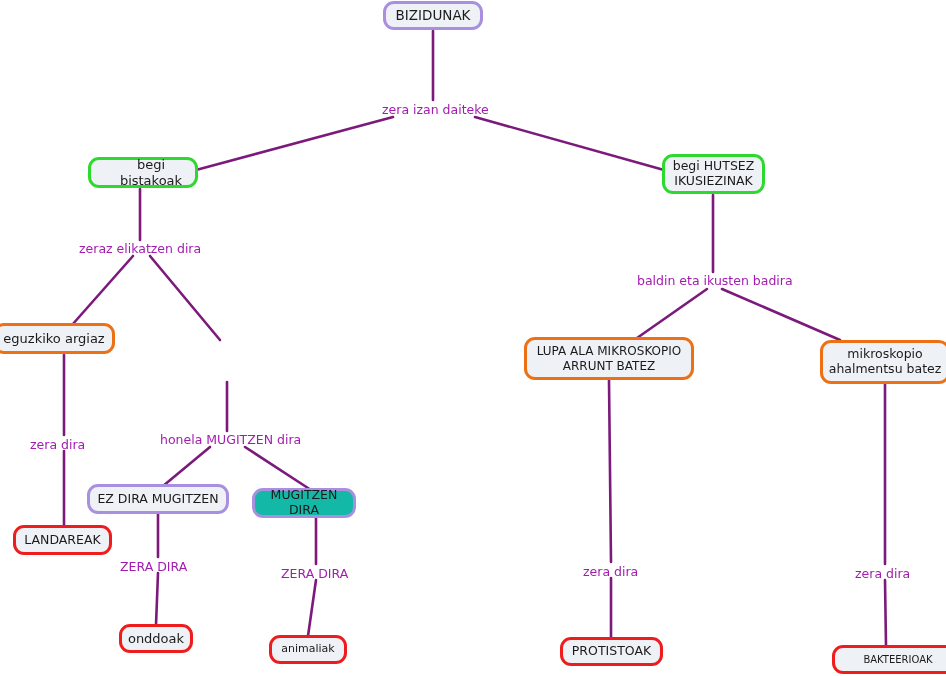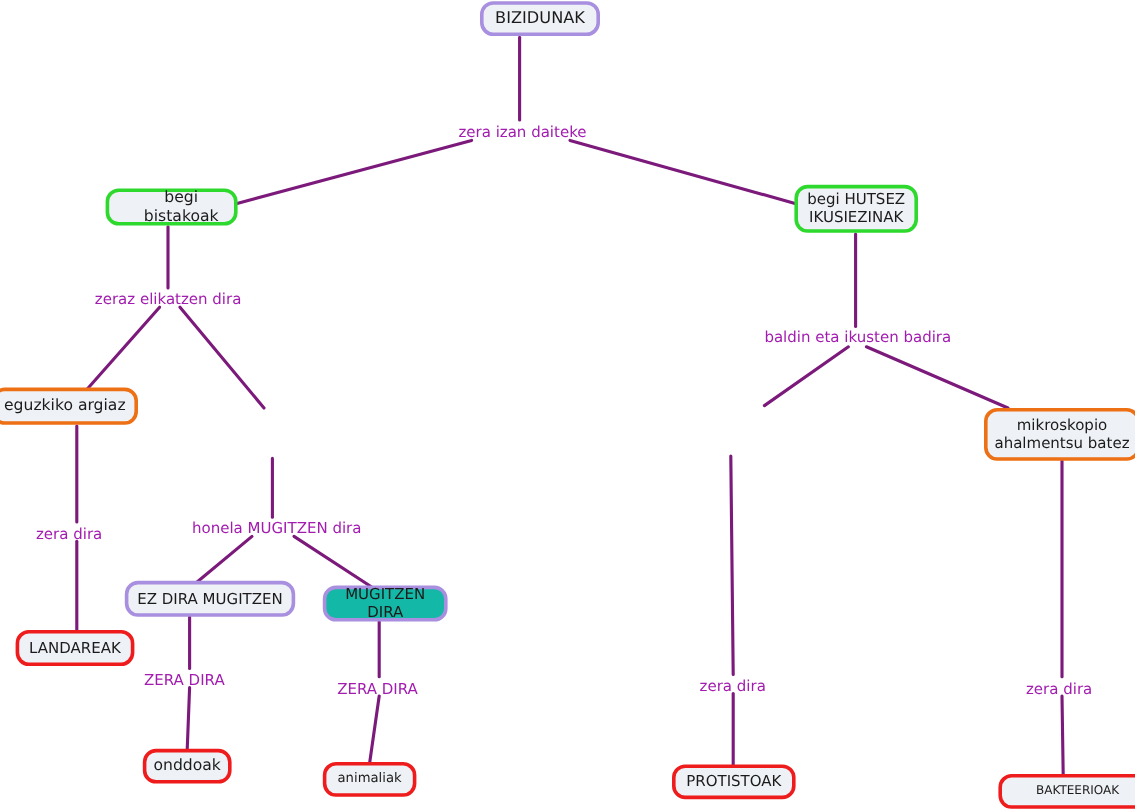"BIZIDUNAK" .node.purple { margin-left: 17px -> none }
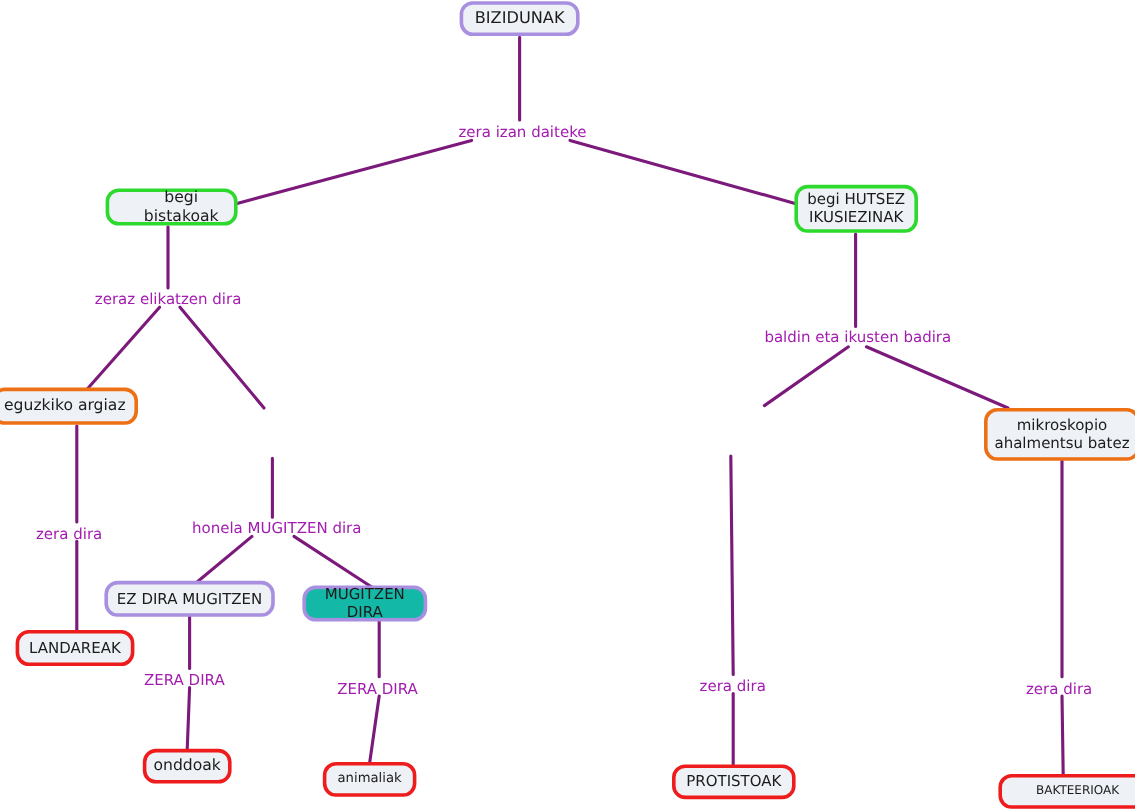"LUPA ALA MIKROSKOPIO" div.node { html: none -> <div>LUPA ALA MIKROSKOPIO ARRUNT BATEZ</div> }
